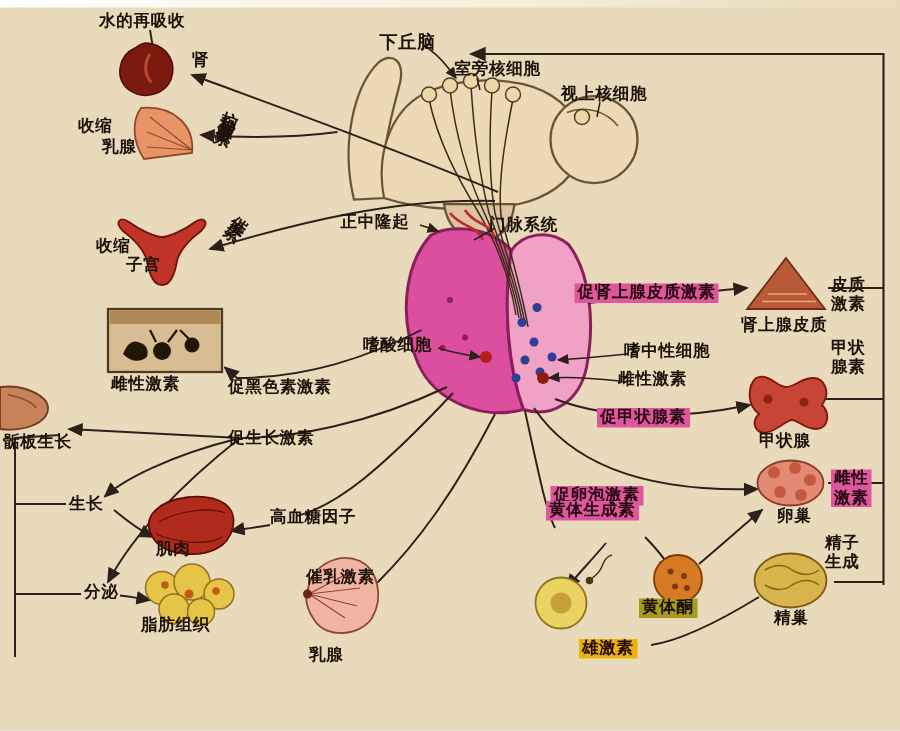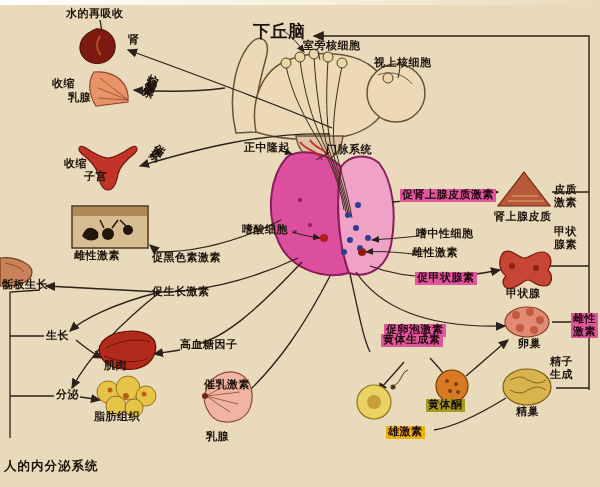"下丘脑" .lbl-lg { font-size: 17px -> 12px }
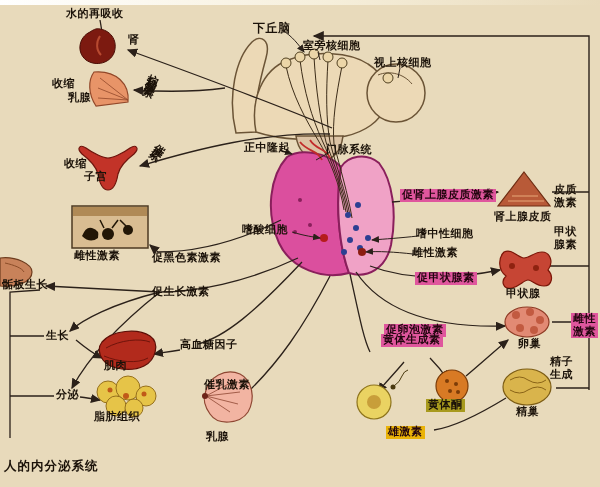"正中隆起" div.lbl { left: 244px -> 227px }
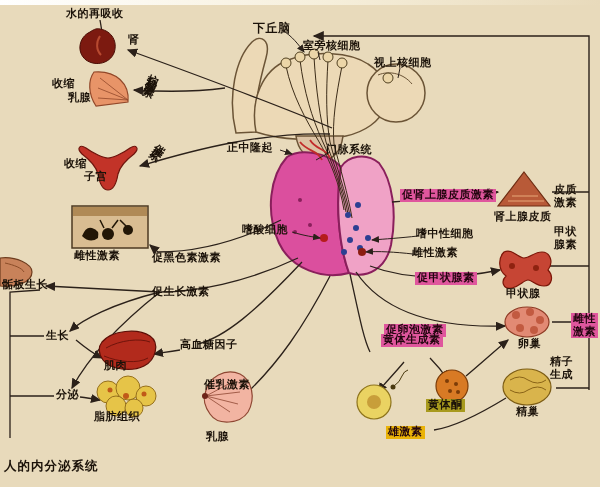"促肾上腺皮质激素" .bg-pink { margin-left: 17px -> none }
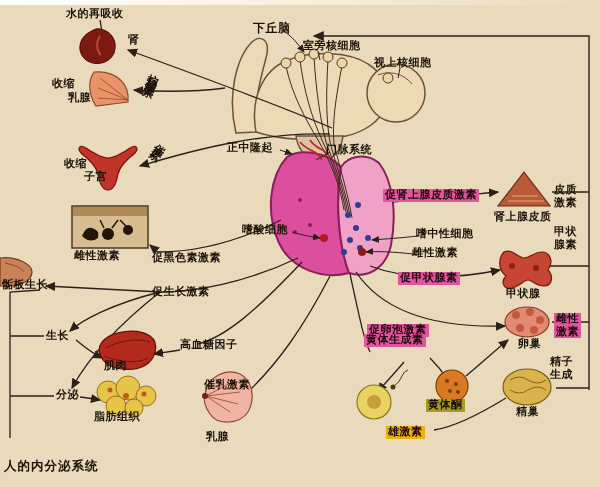"骺板生长" div.lbl { top: 279px -> 289px }
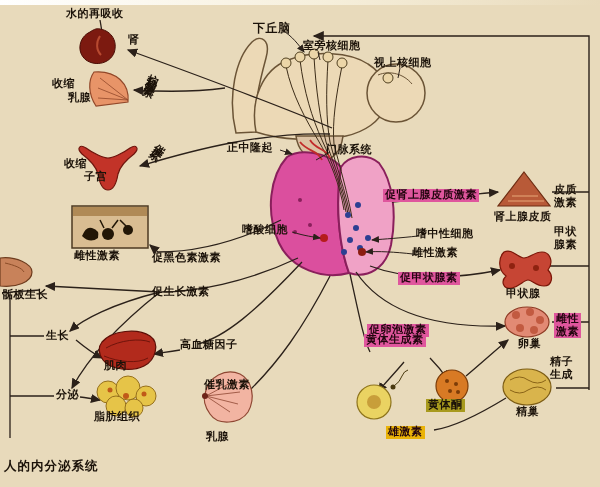"人的内分泌系统" div.lbl { html: <div>人的内分泌系统</div> -> none }
